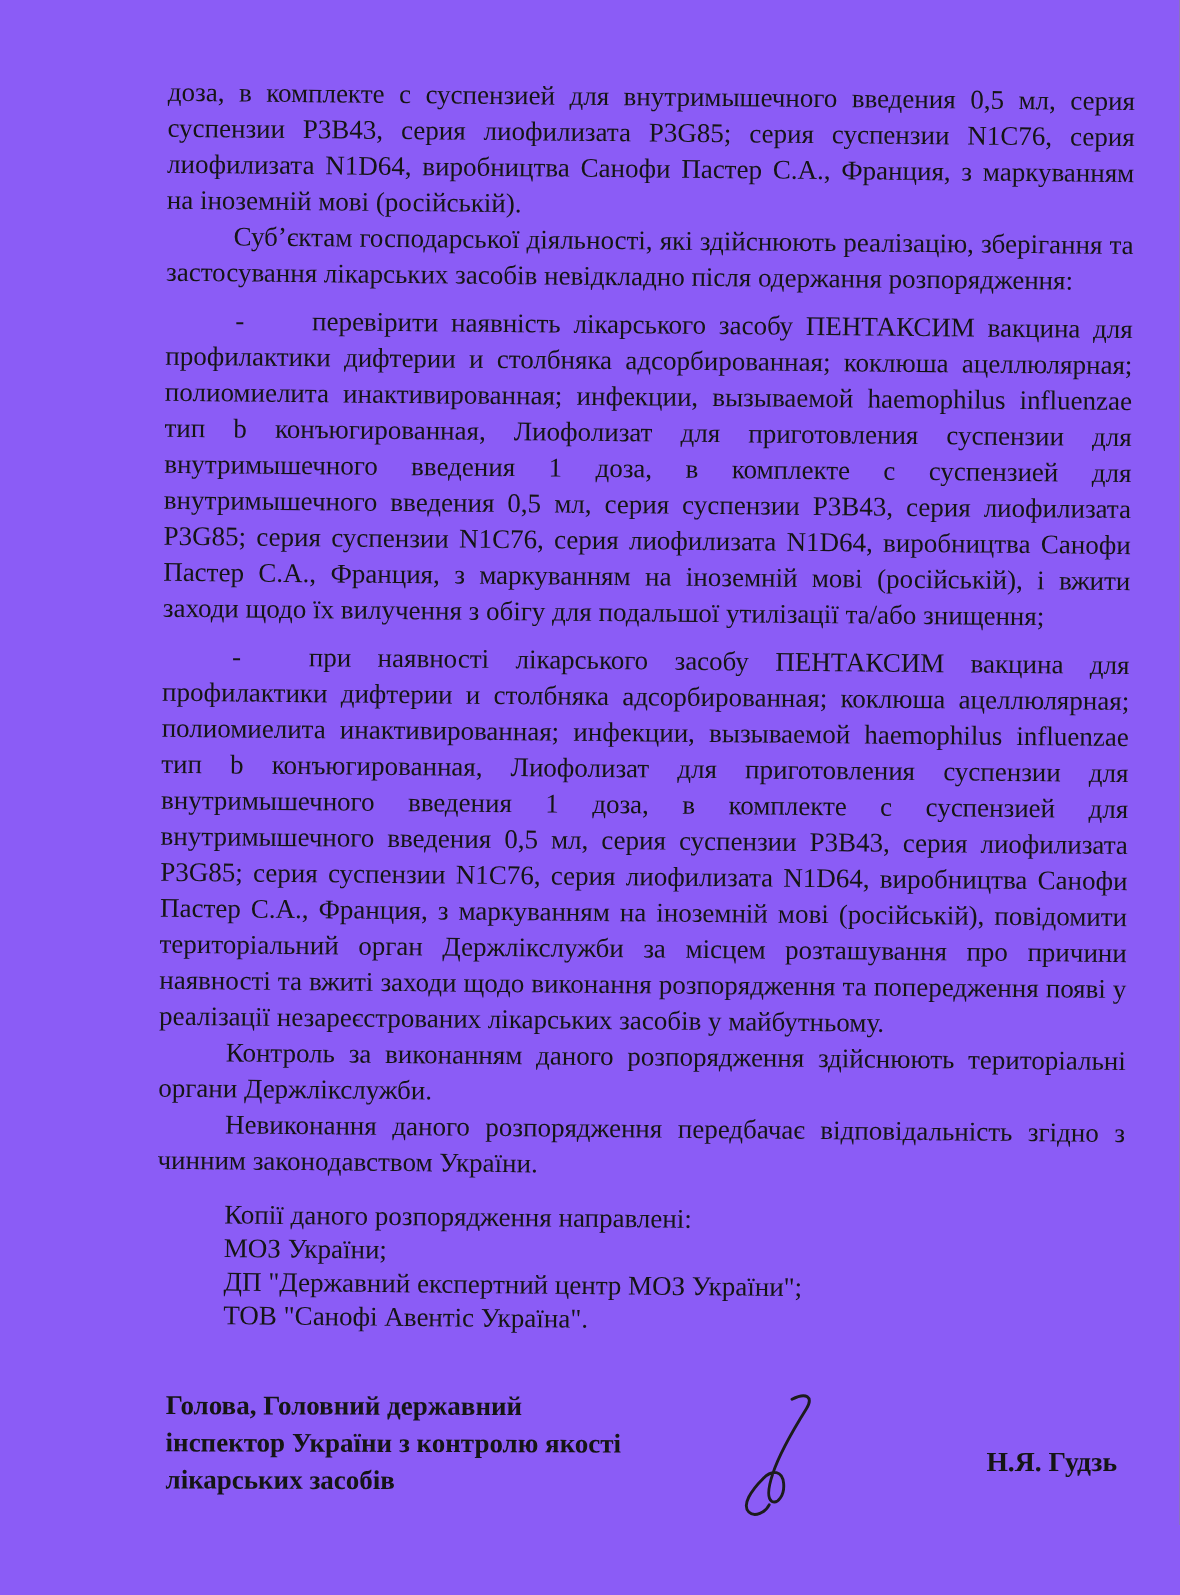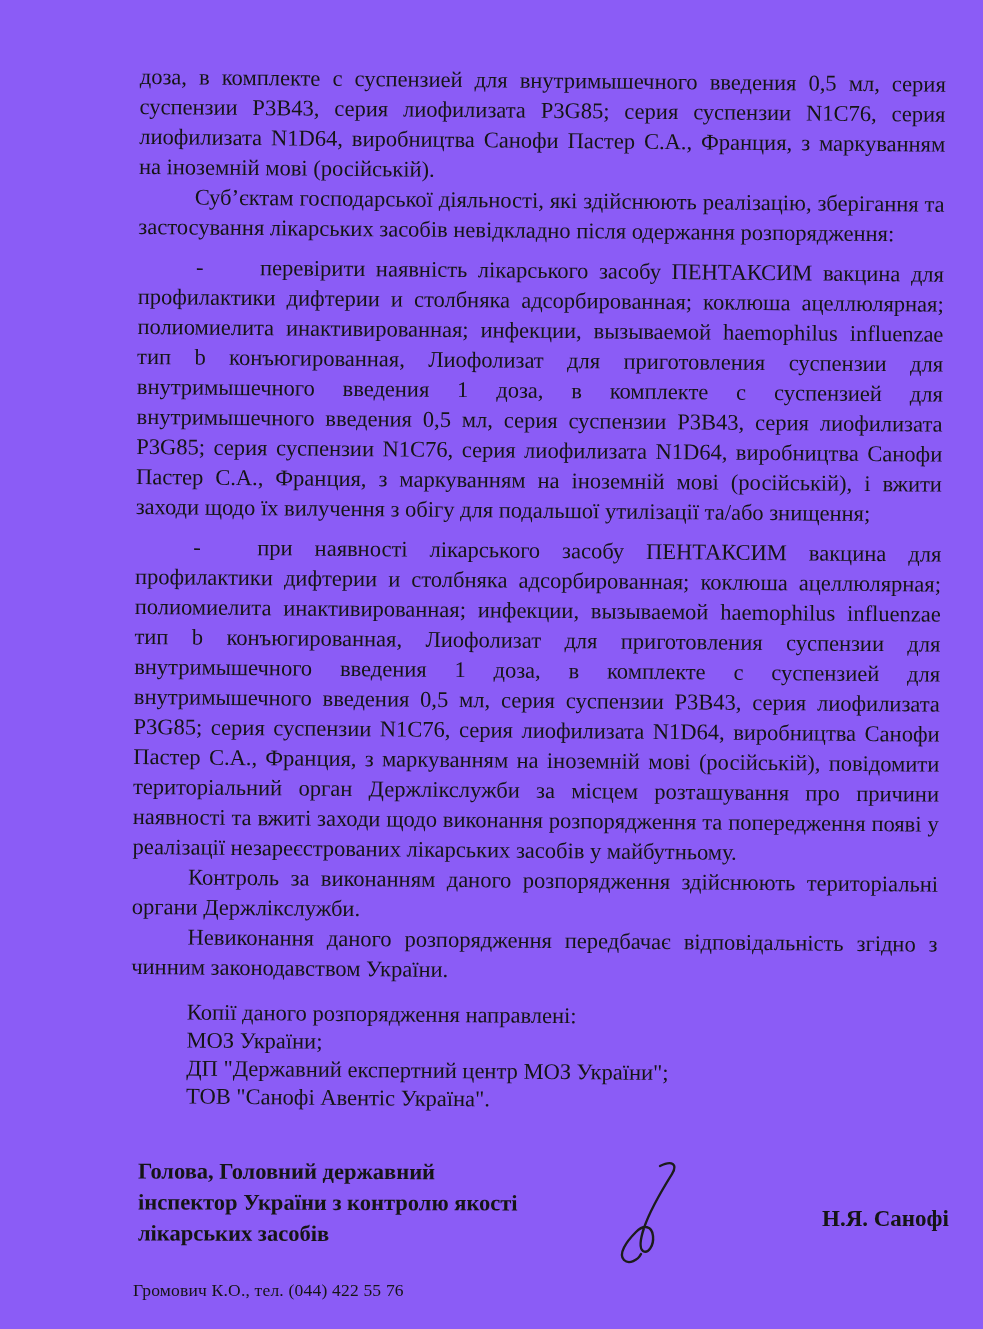"Н.Я. Санофі" div.sign-name { text: Санофі -> Гудзь }
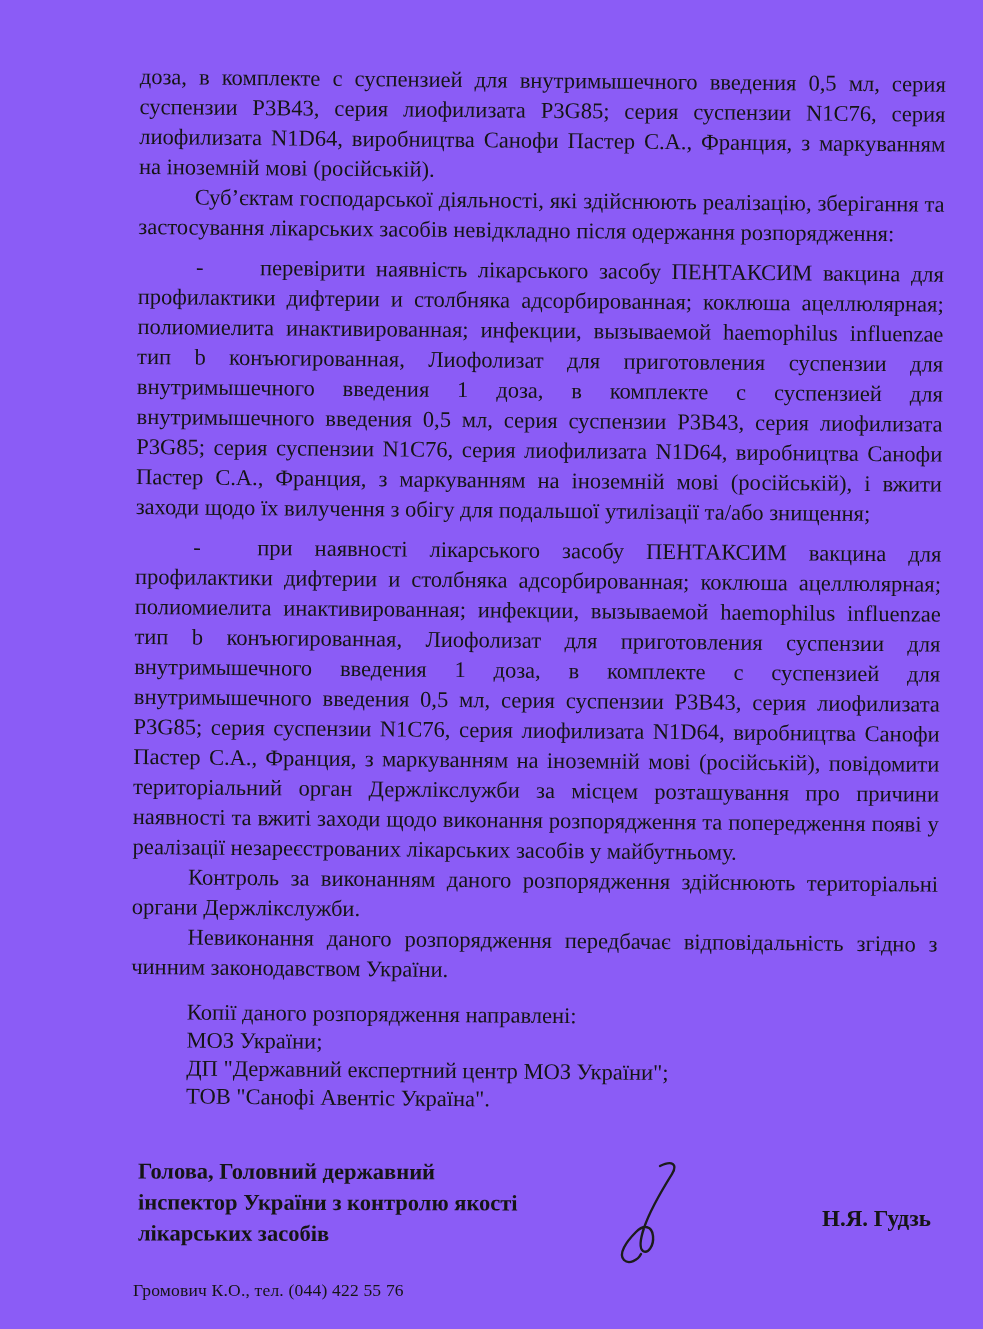"Громович К.О., тел. (044) 422" div.footer-note { html: <div>Громович К.О., тел. (044) 422 55 76</div> -> none }
